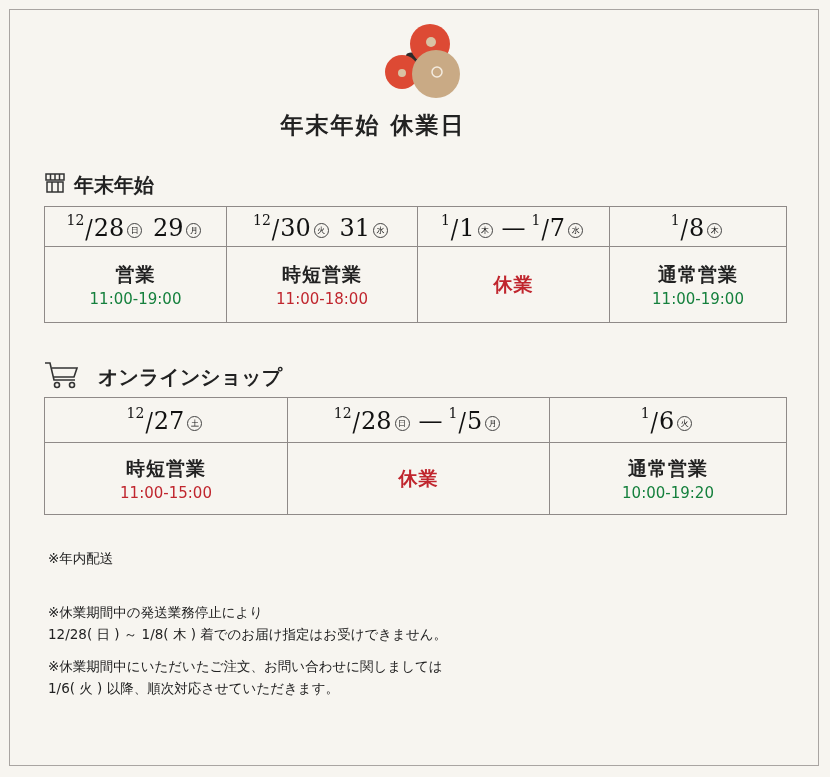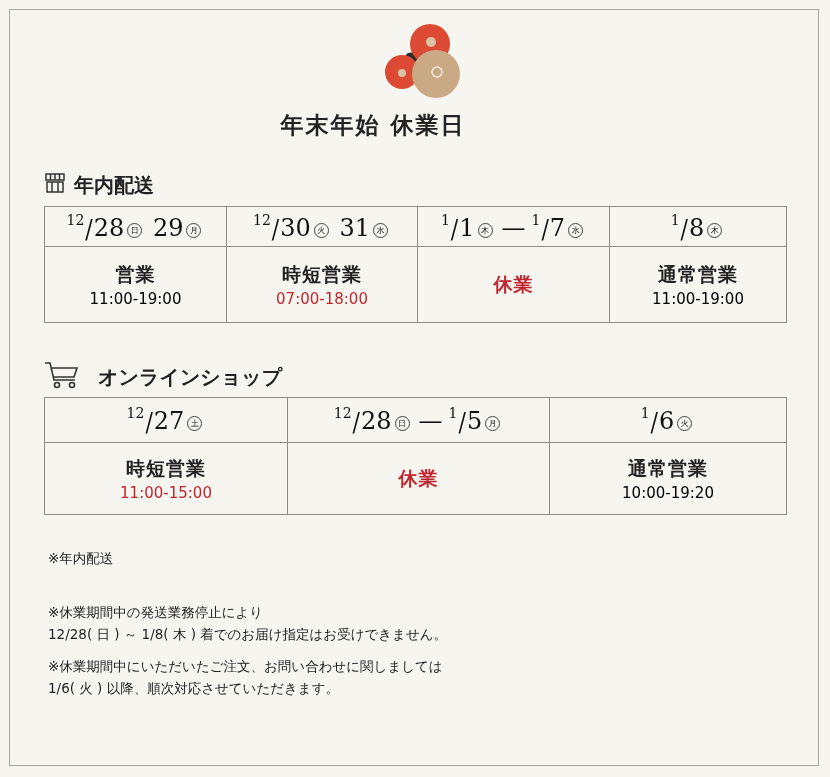"年内配送" span { text: 内配送 -> 末年始 }
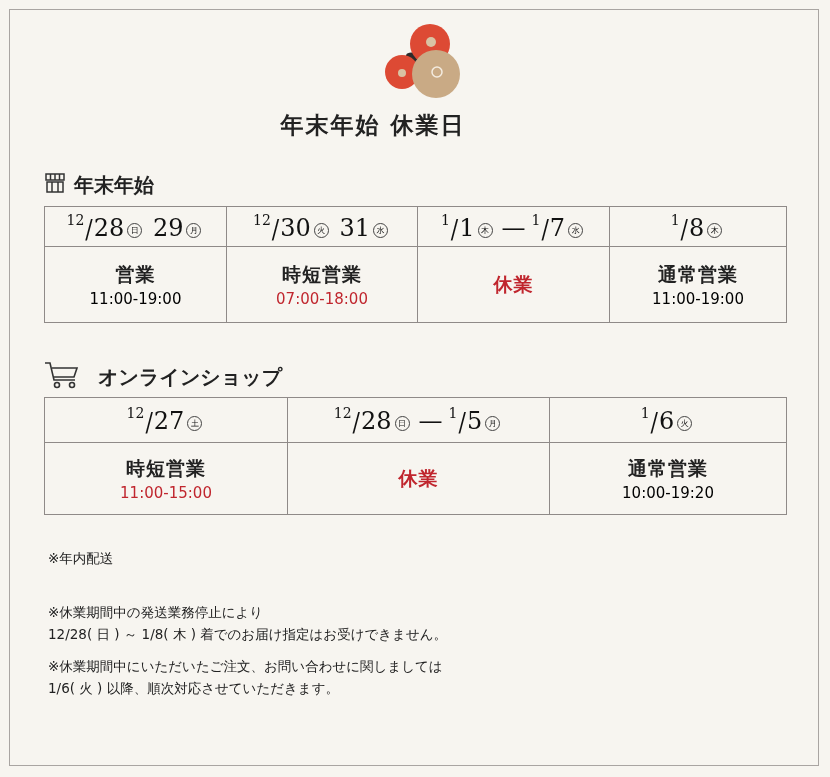"11:00-19:00" .hours { color: #000000 -> #15803d }
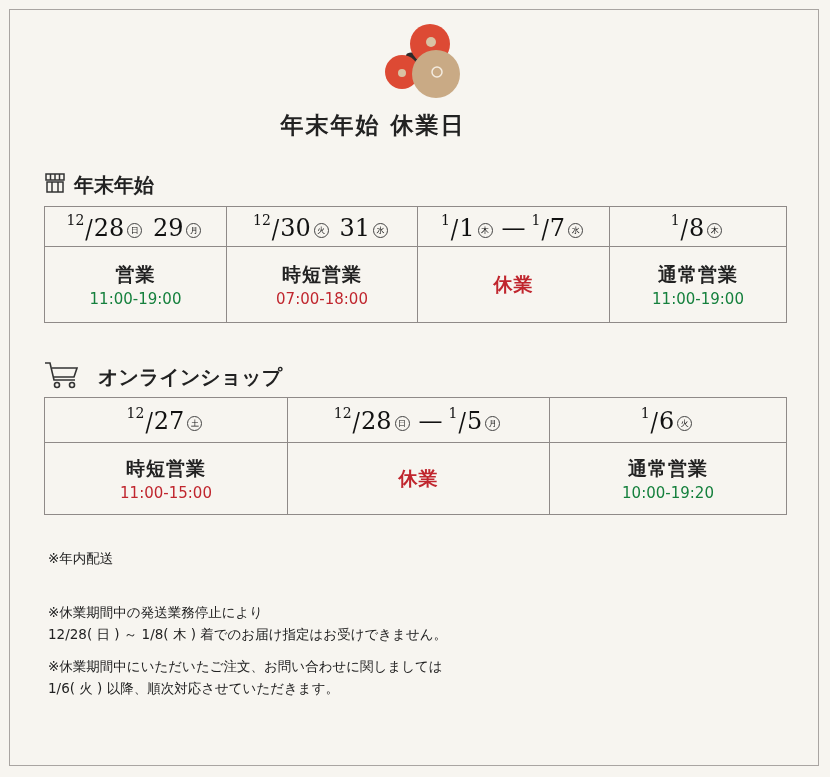"07:00-18:00" div.hours { text: 07:00-18:00 -> 11:00-18:00 }
